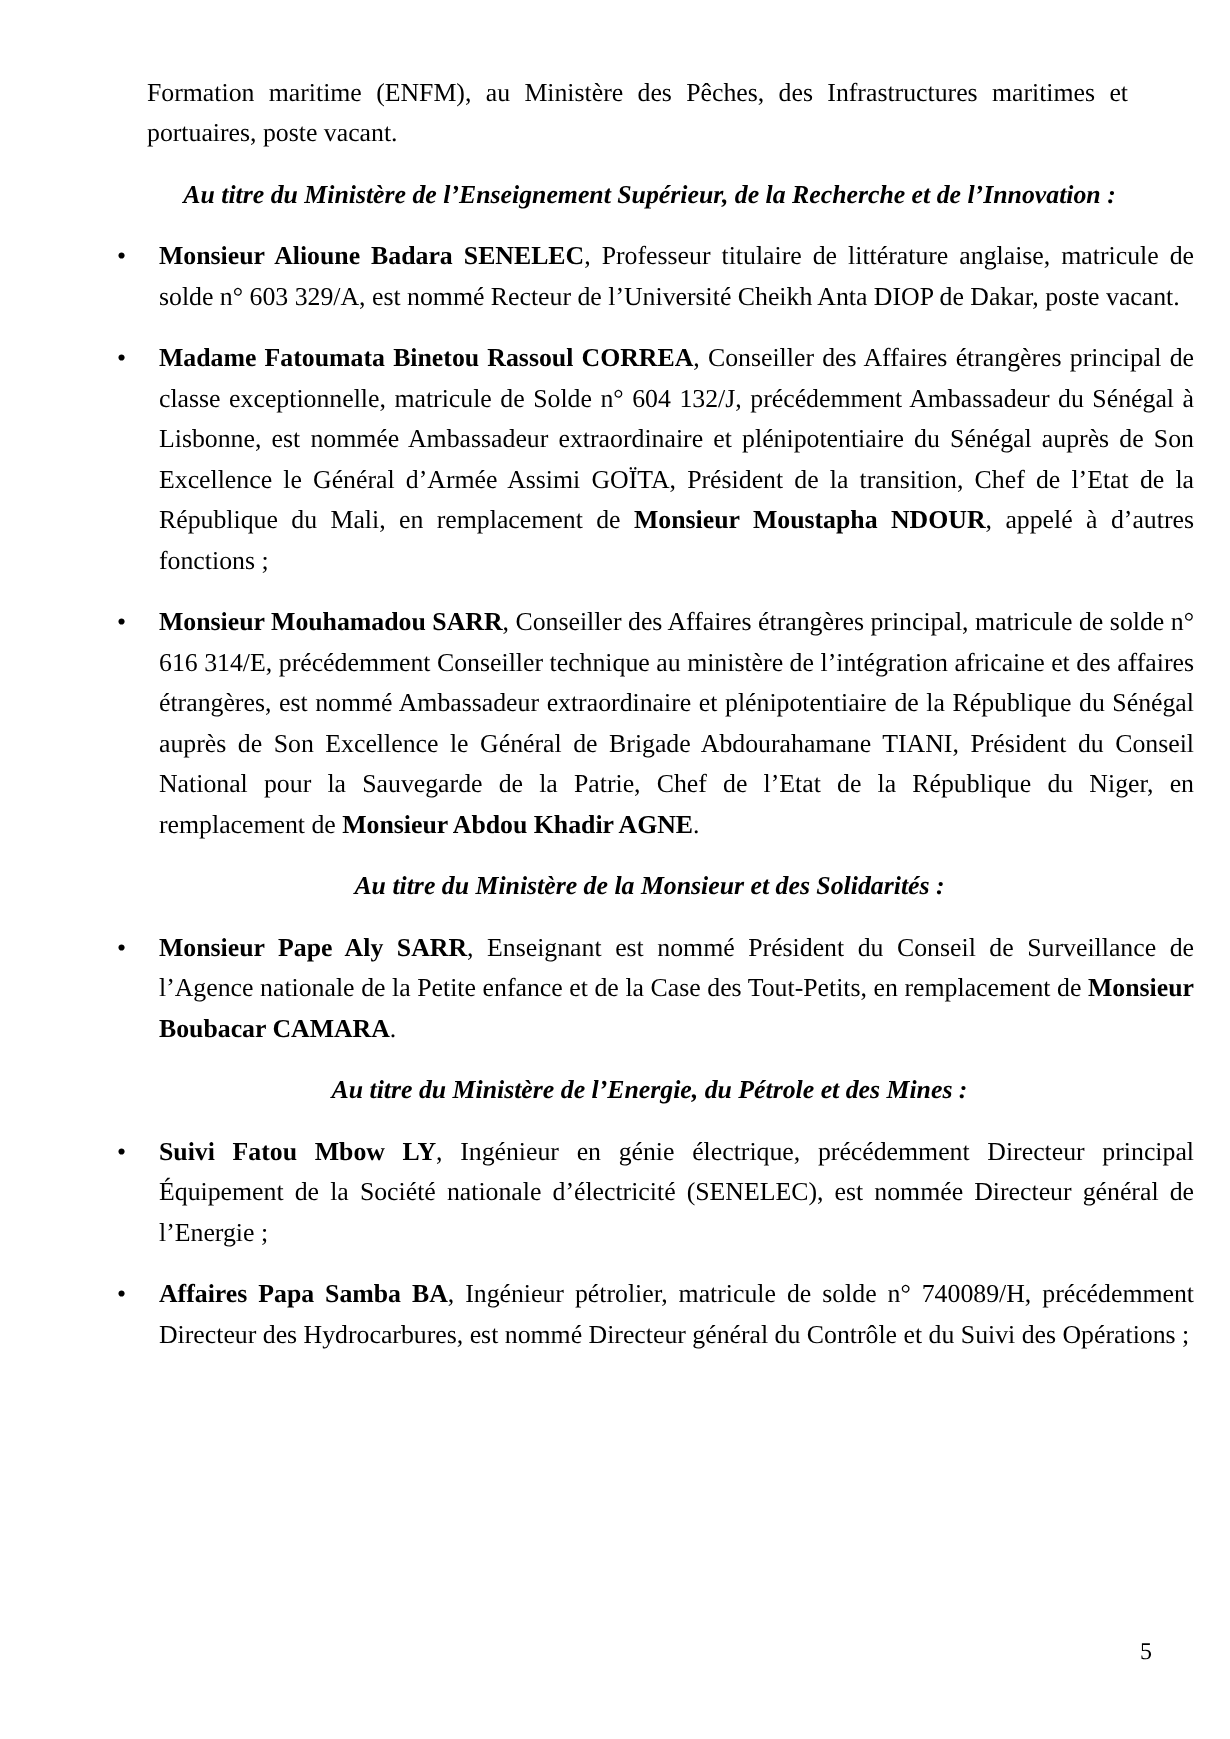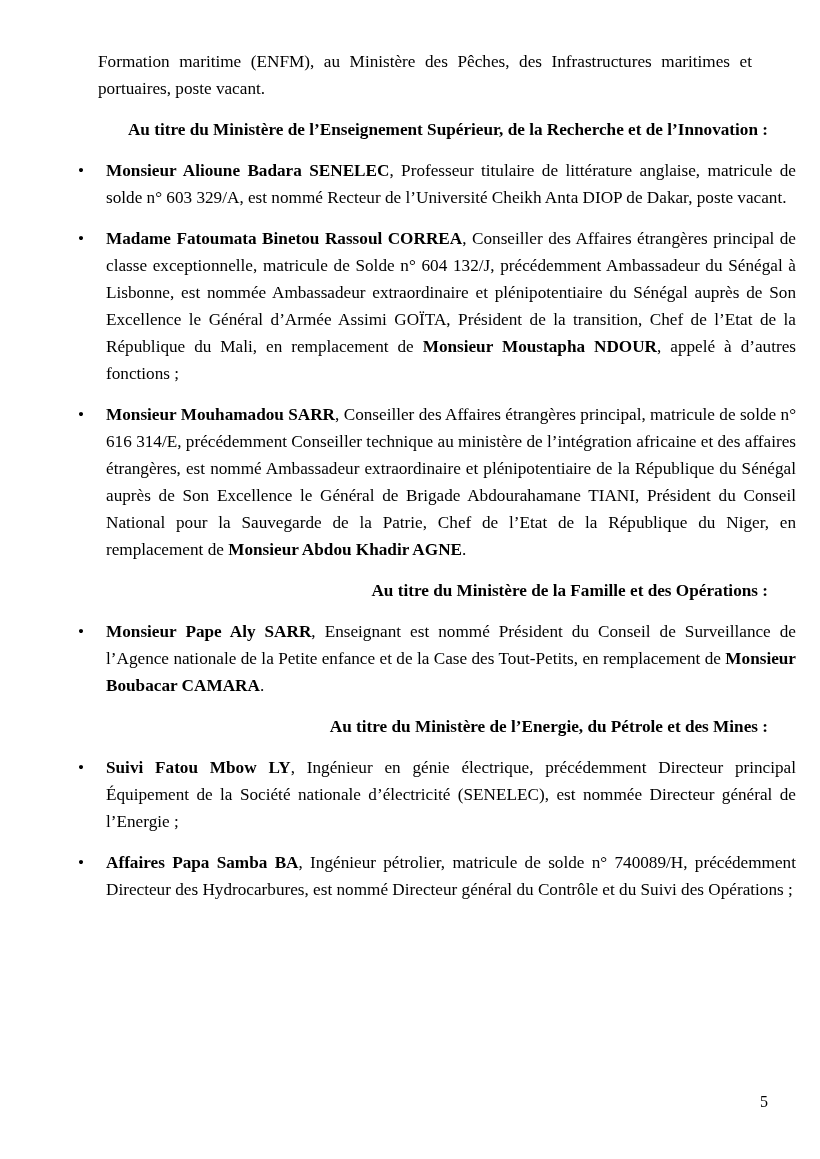"Au titre du Ministère de" .heading { font-style: none -> italic; text-align: right -> center }
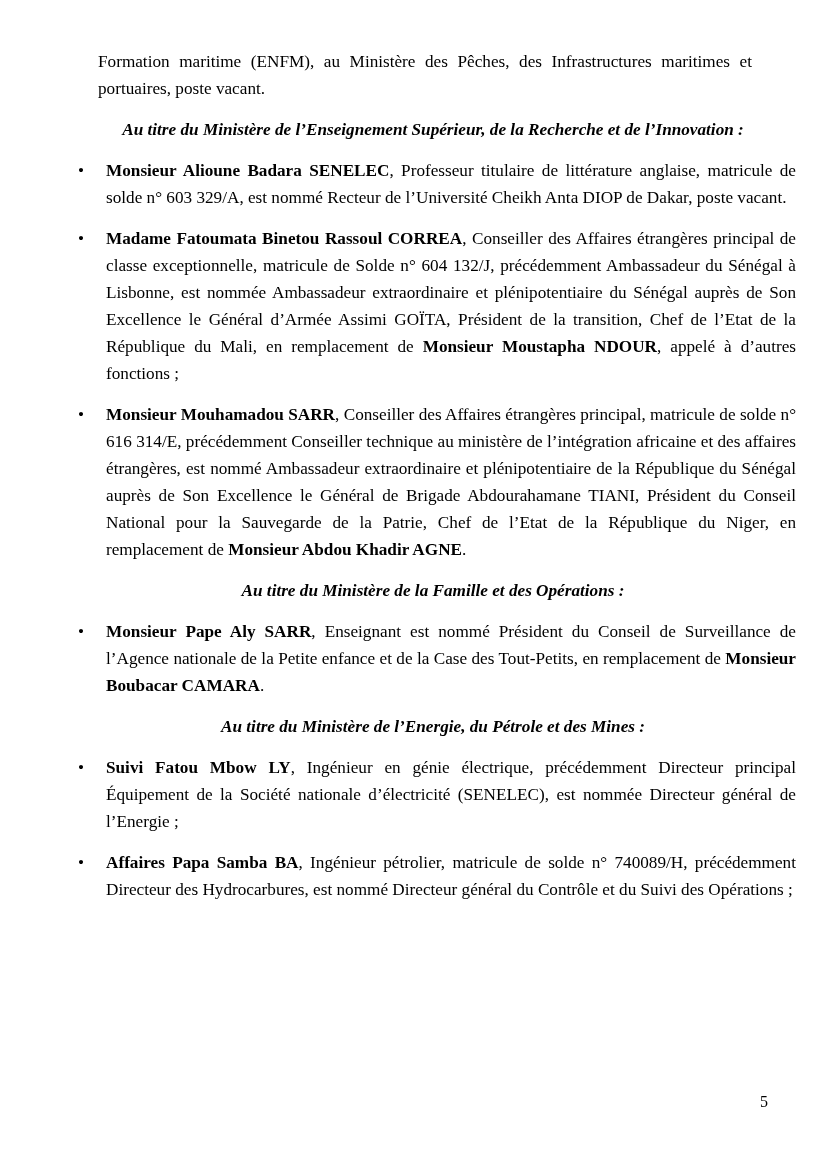"Au titre du Ministère de la" b.nm { text: Famille et des Opérations -> Monsieur et des Solidarités }
